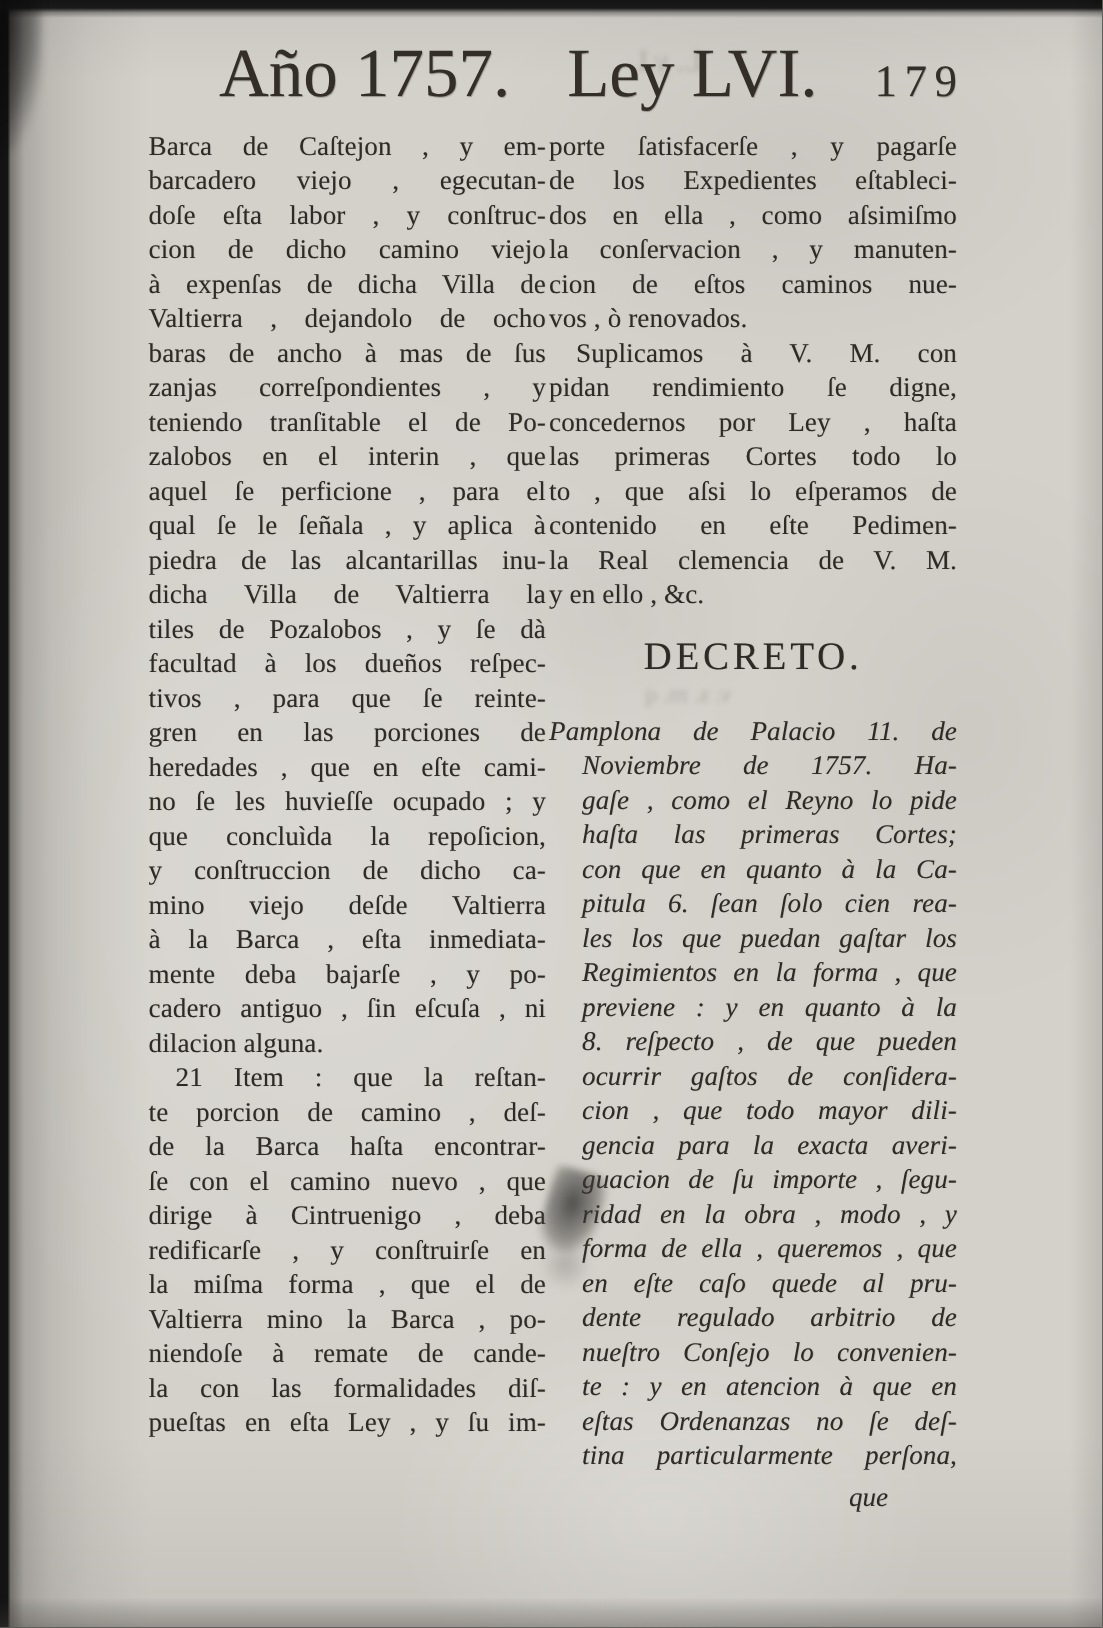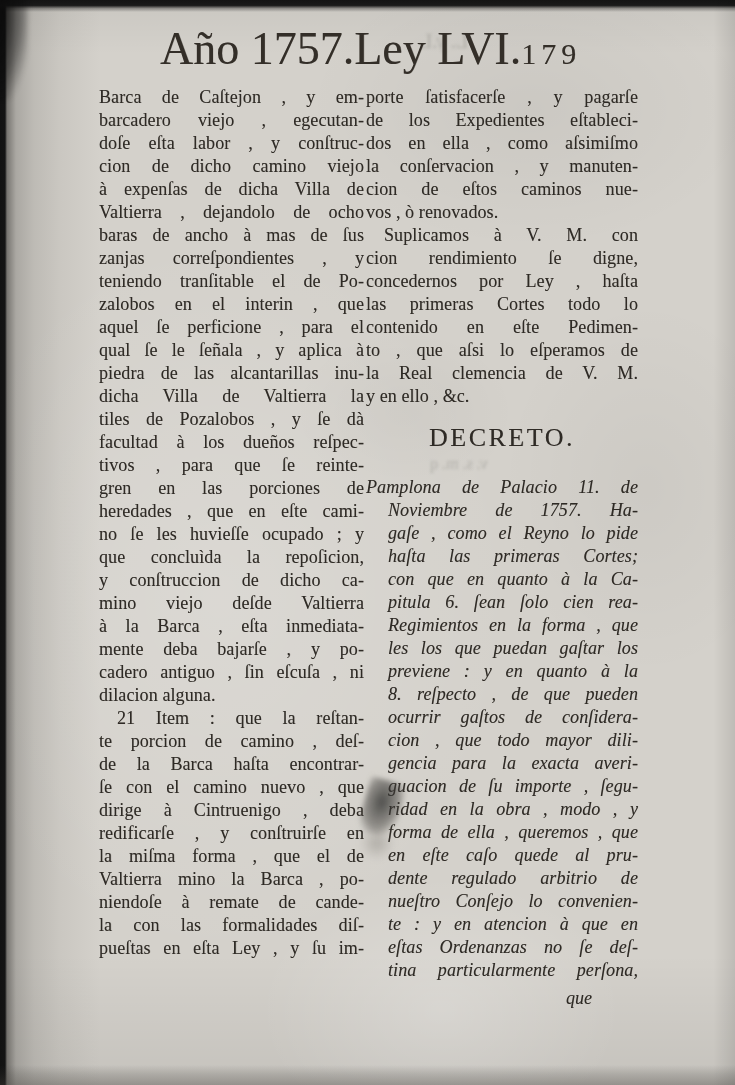"Año 1757." .header { justify-content: flex-start -> space-between; left: 160px -> 146px }
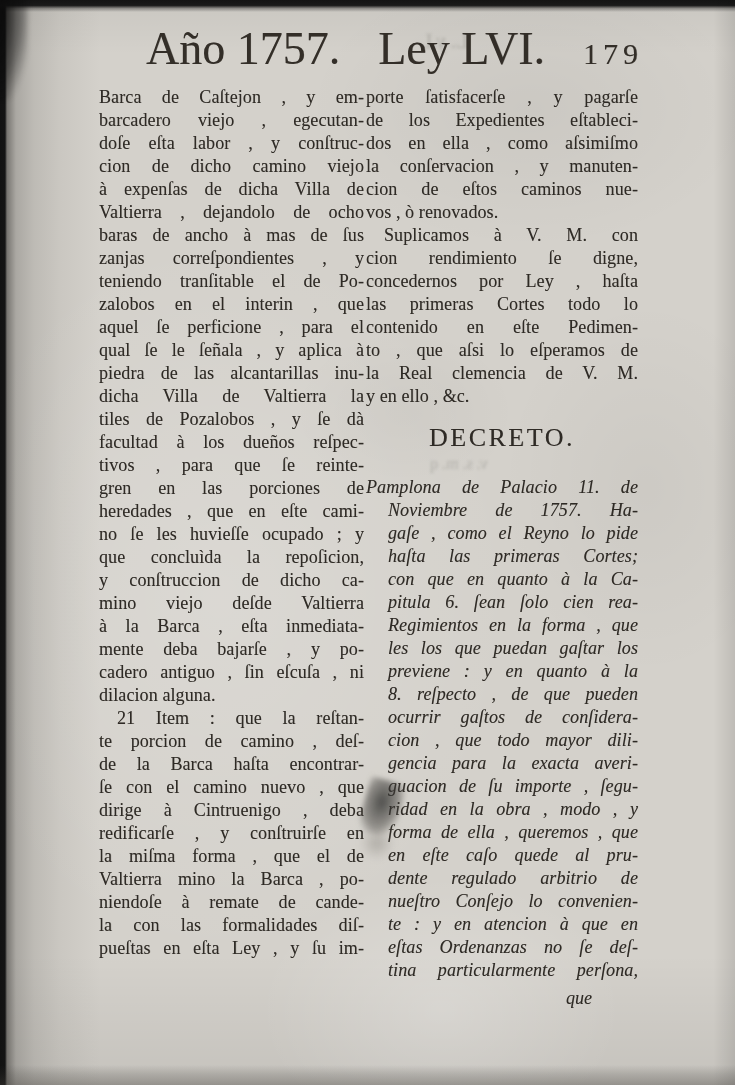"cion rendimiento ſe digne," div.ln { text: cion -> pidan }
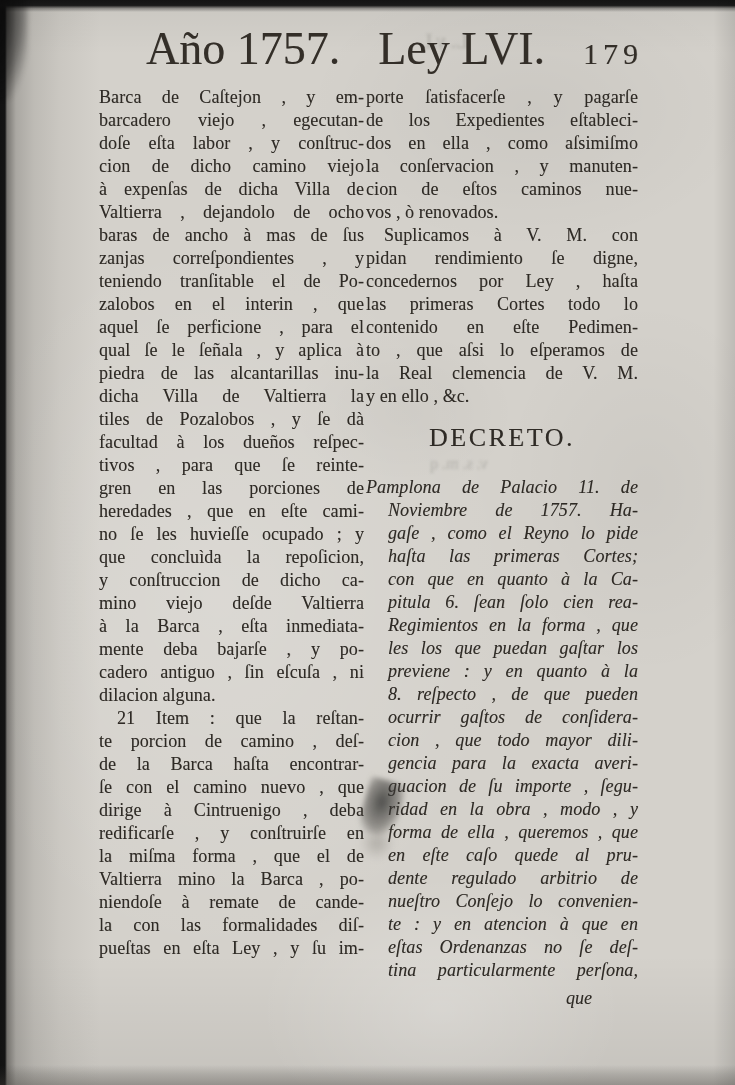"contenido en eſte Pedimen-" div.ln { order: before "to , que aſsi lo" -> after "to , que aſsi lo" }
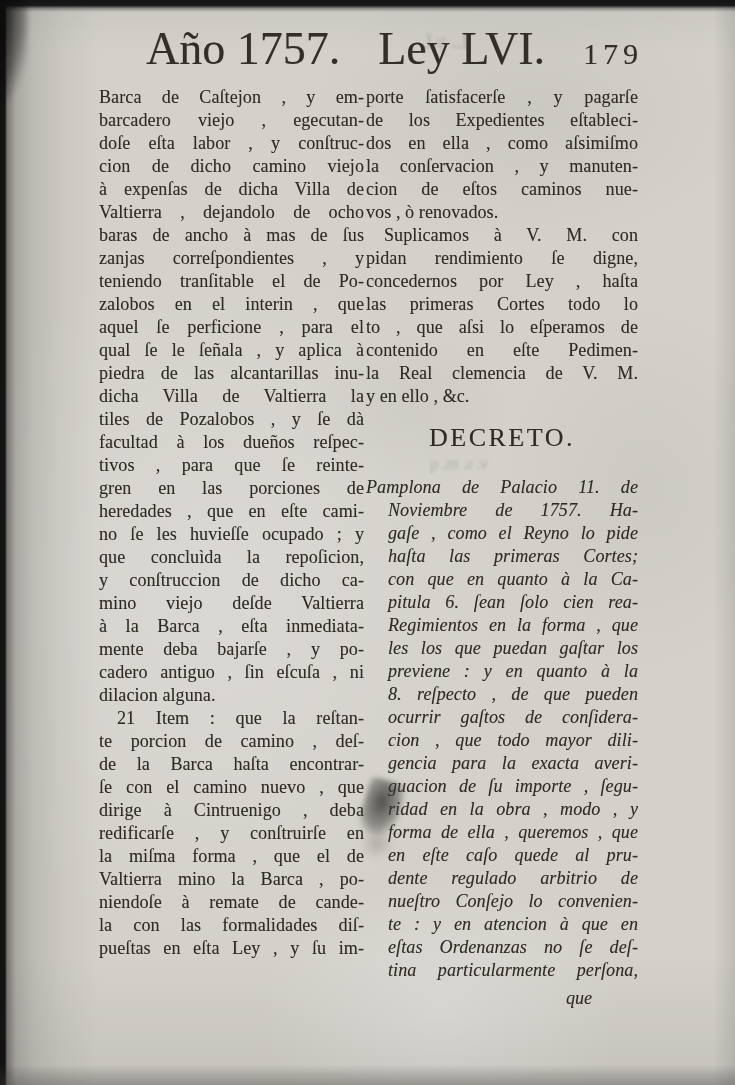"Regimientos en la forma ," div.ln { order: before "les los que puedan gaſtar" -> after "les los que puedan gaſtar" }
